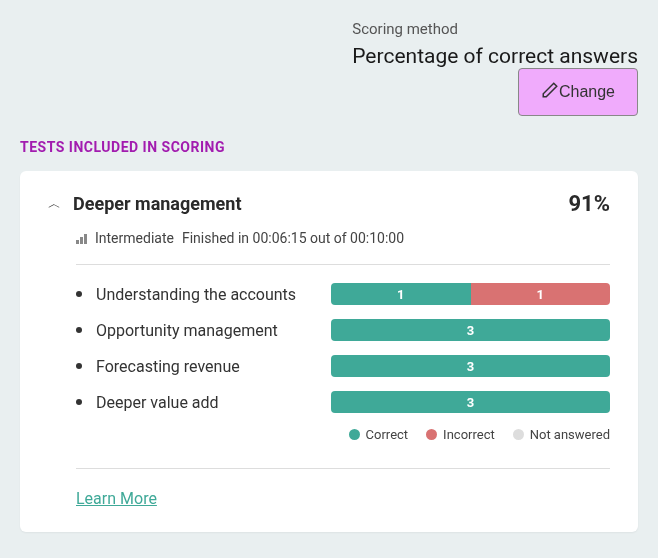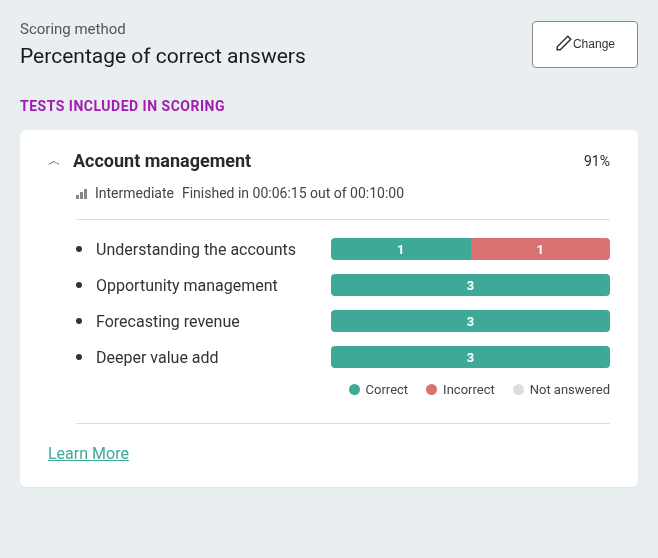"Scoring method" .header-row { align-items: center -> flex-end; flex-direction: none -> column; margin-bottom: 30px -> 23px }
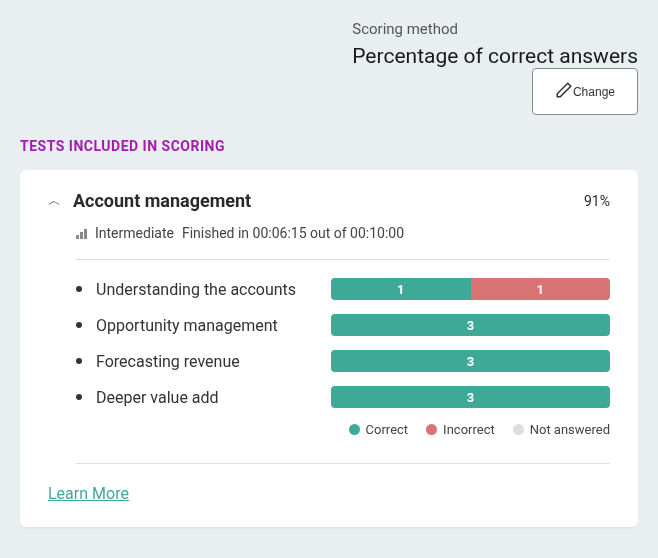"Change" .change-btn { background: #ffffff -> #f0abfc; font-size: 12px -> 16px }
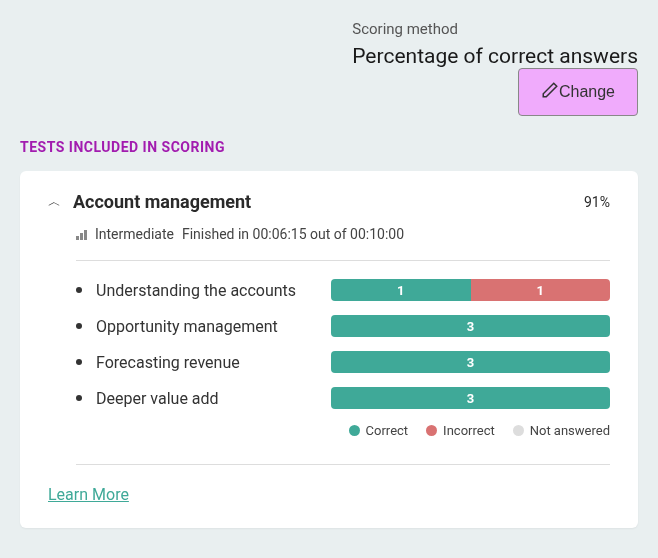"Account management" span.test-title { text: Account -> Deeper }
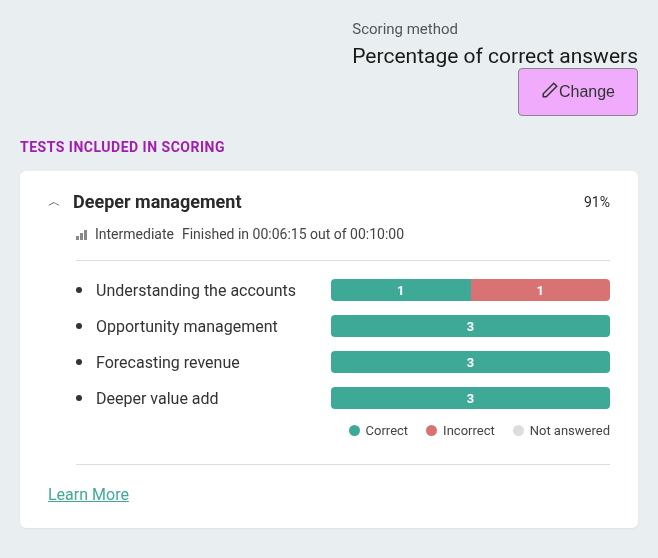"91%" .test-score { font-size: 14px -> 22px; font-weight: 400 -> 700 }
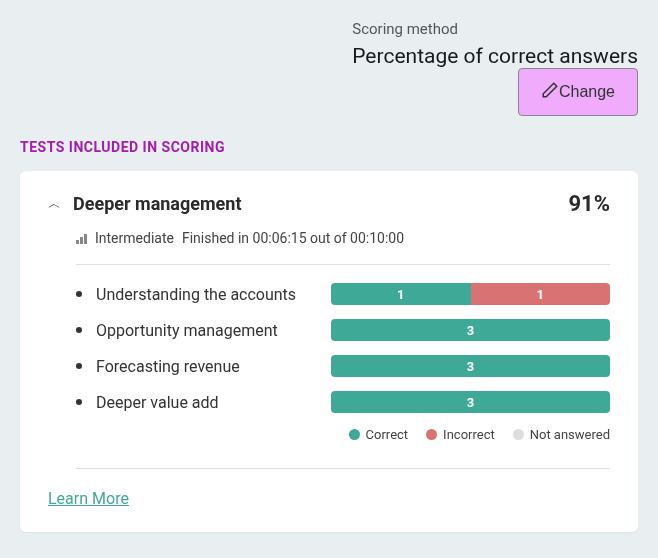"Learn More" .learn-more { margin-left: none -> 28px }
